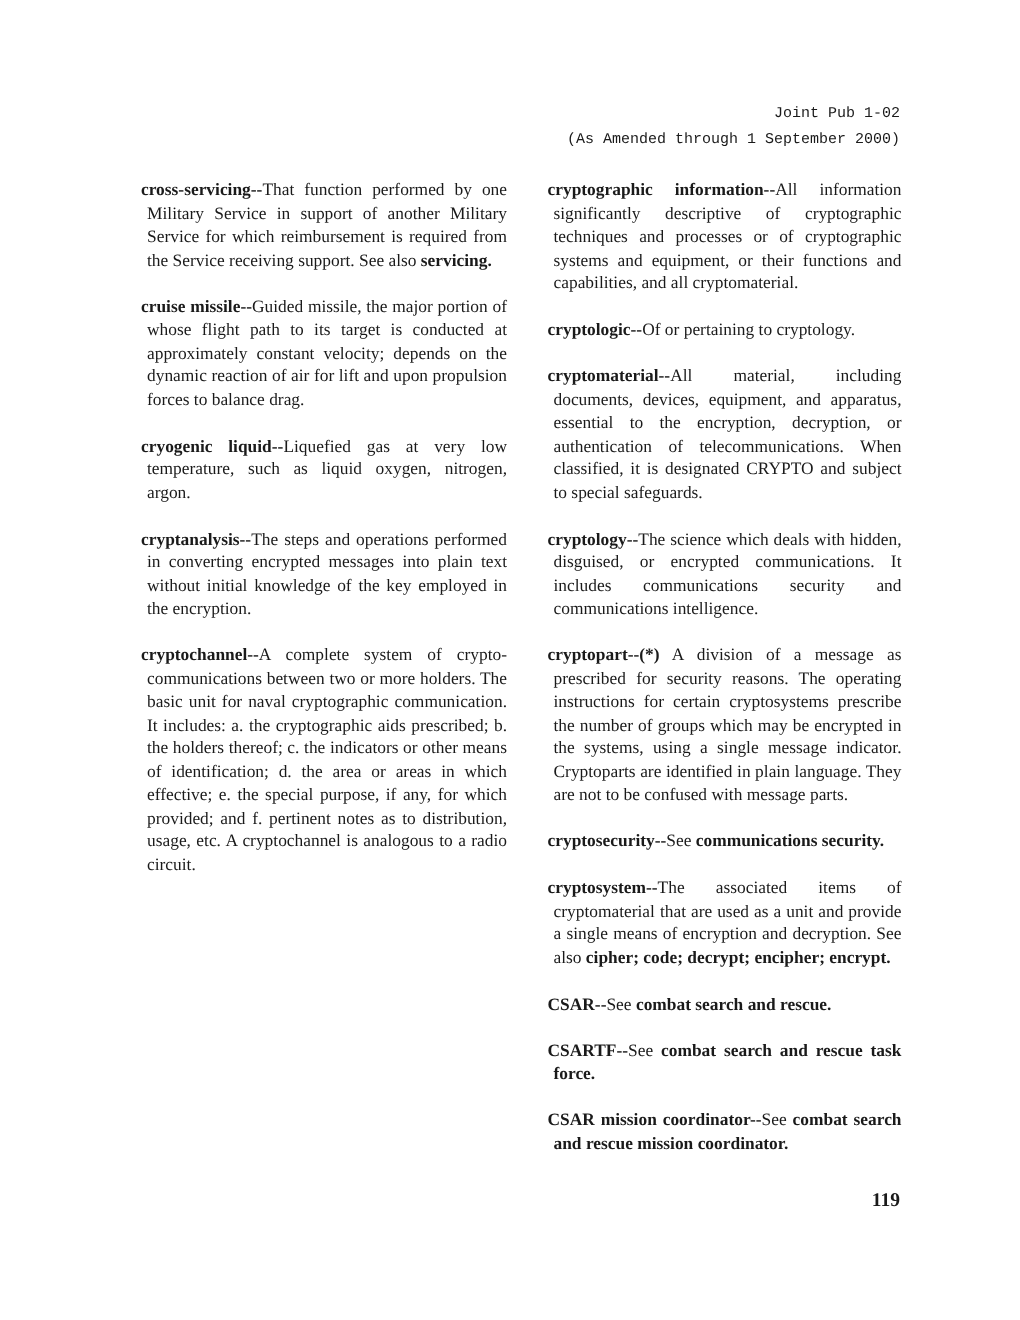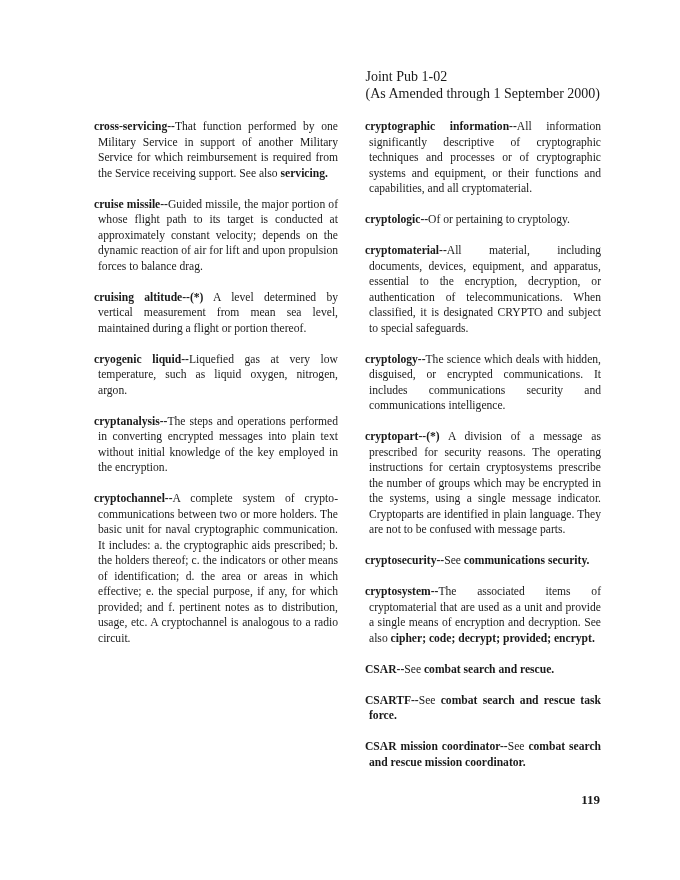"Joint Pub 1-02" .header { font-family: none -> Liberation Mono, monospace; font-size: 14px -> 10px; text-align: none -> right }
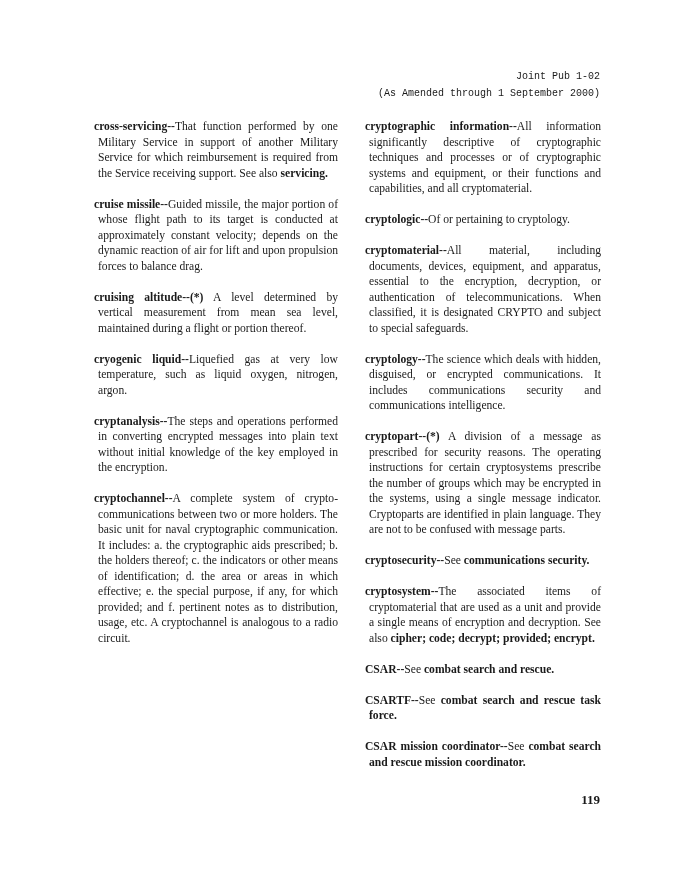"cruising altitude--(*) A level" p.entry { html: <p><span>cruising altitude--(*)</span><span> A level determined by vertical measurement from mean sea level, maintained during a flight or portion thereof.</span><span></span></p> -> none }
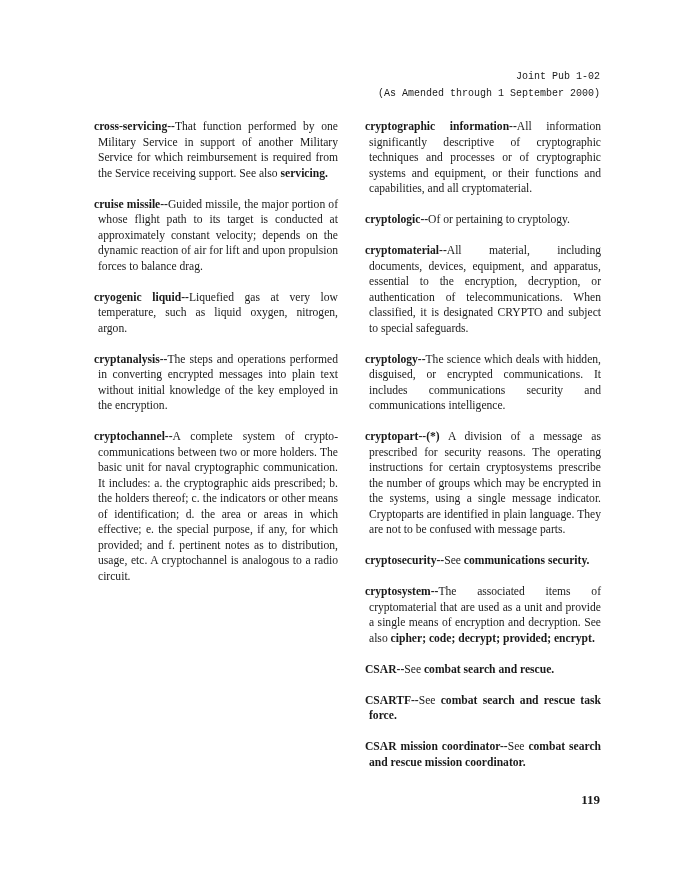"cipher; code; decrypt; provided;" span.ref { text: provided -> encipher }
